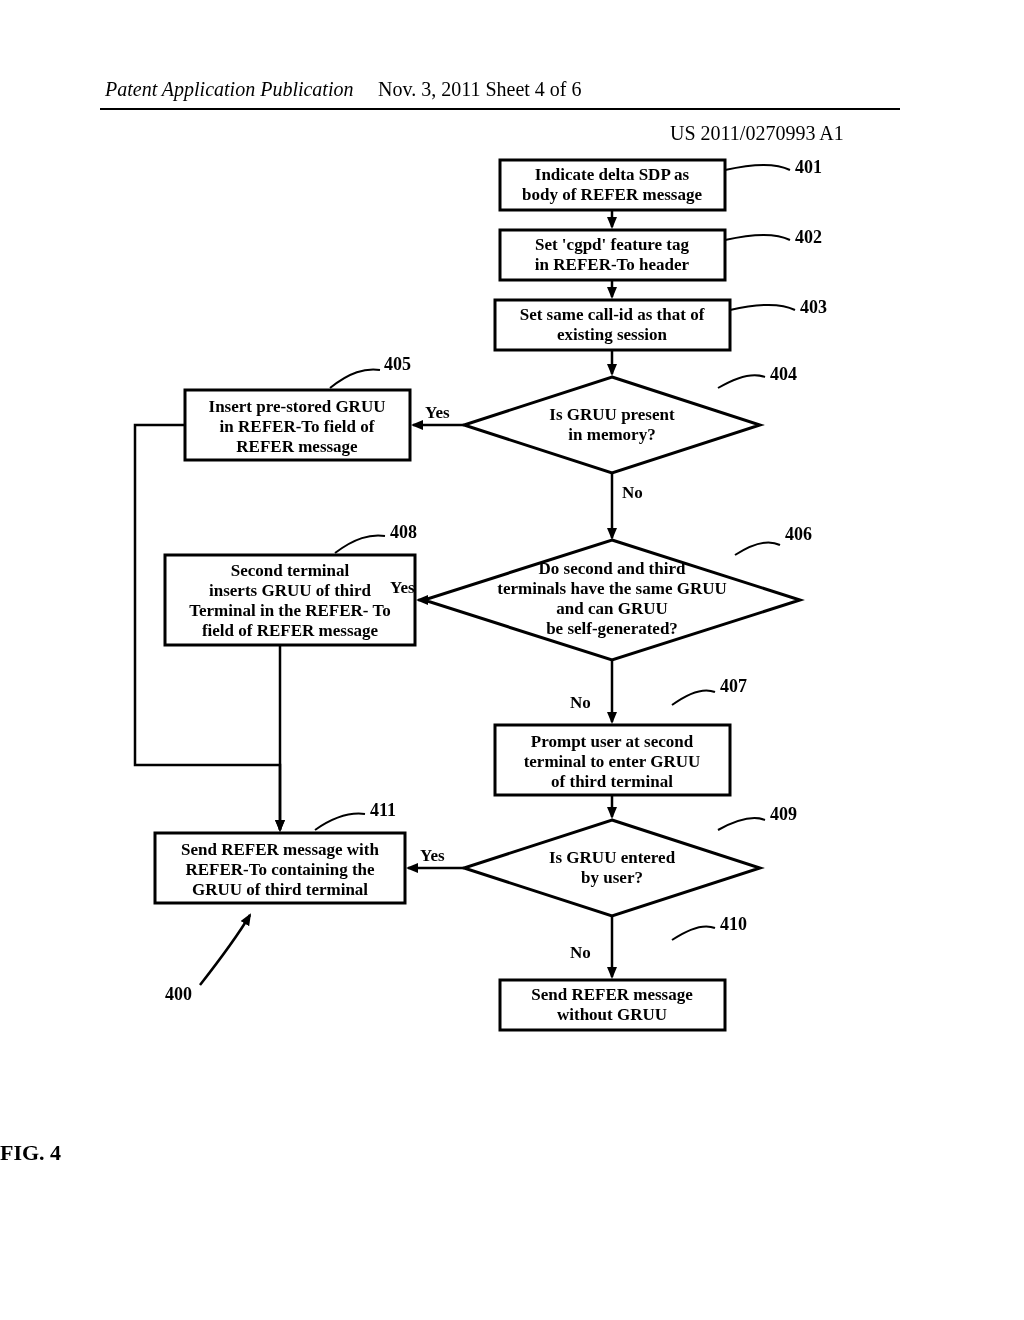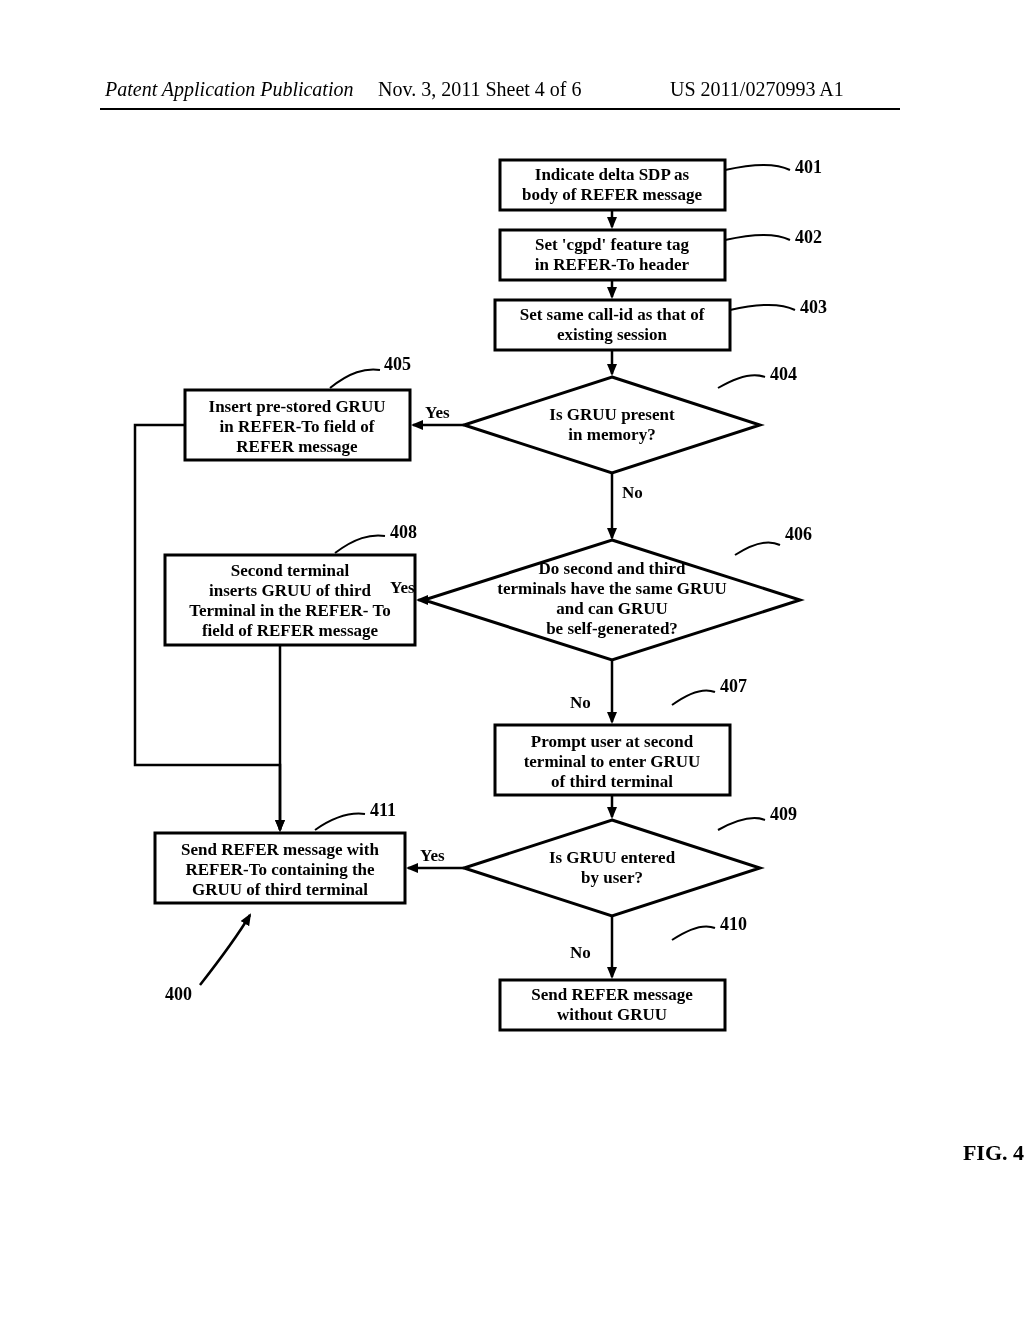"US 2011/0270993 A1" .hdr-right { margin-top: none -> 44px }
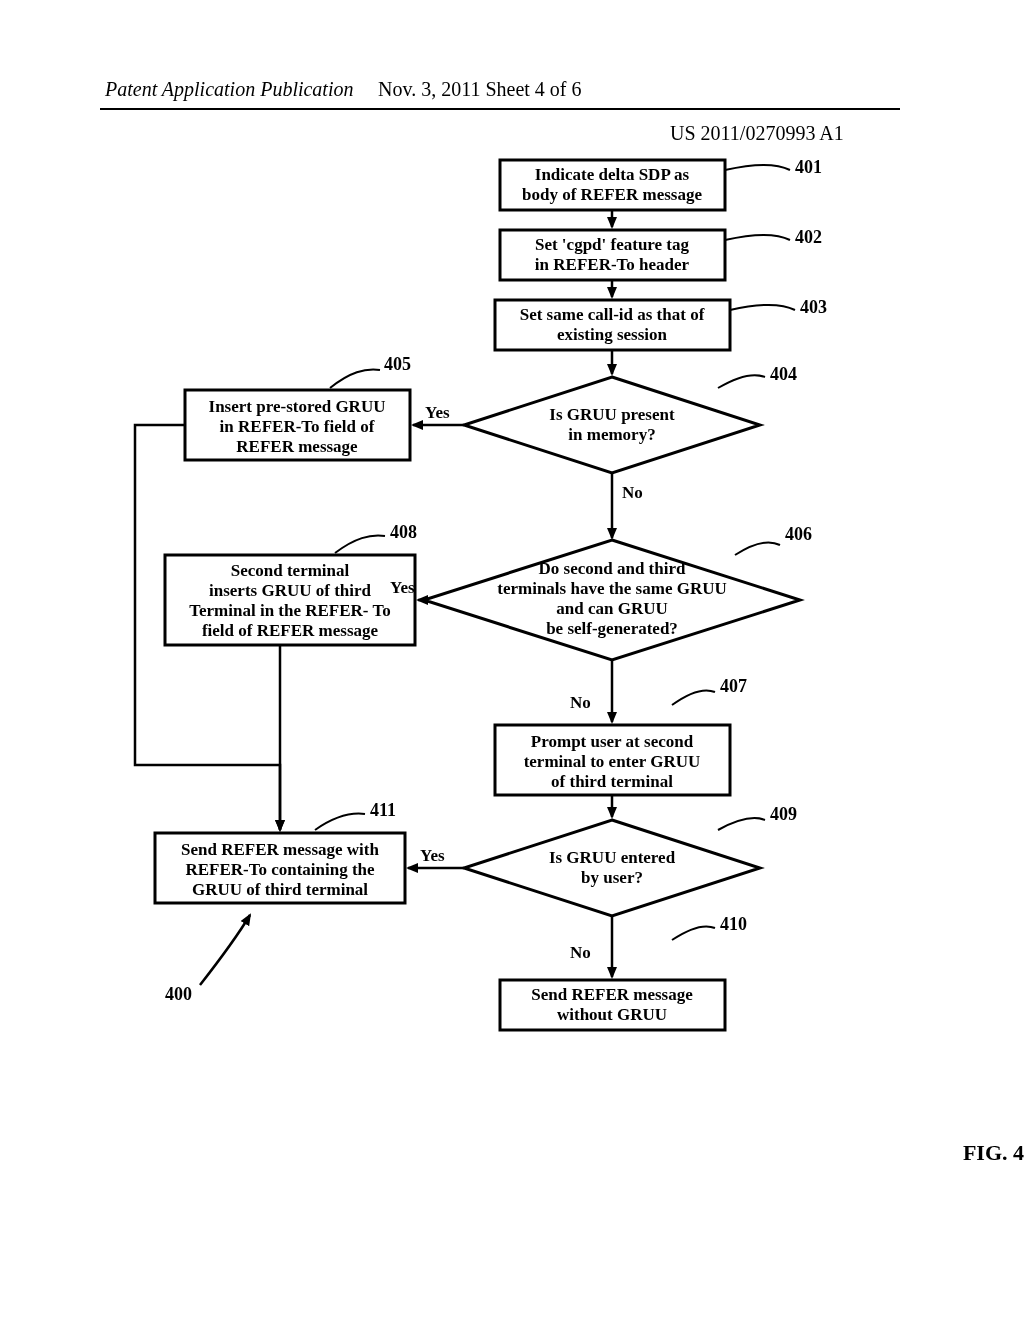"FIG. 4" .fig-label { text-align: right -> left }
